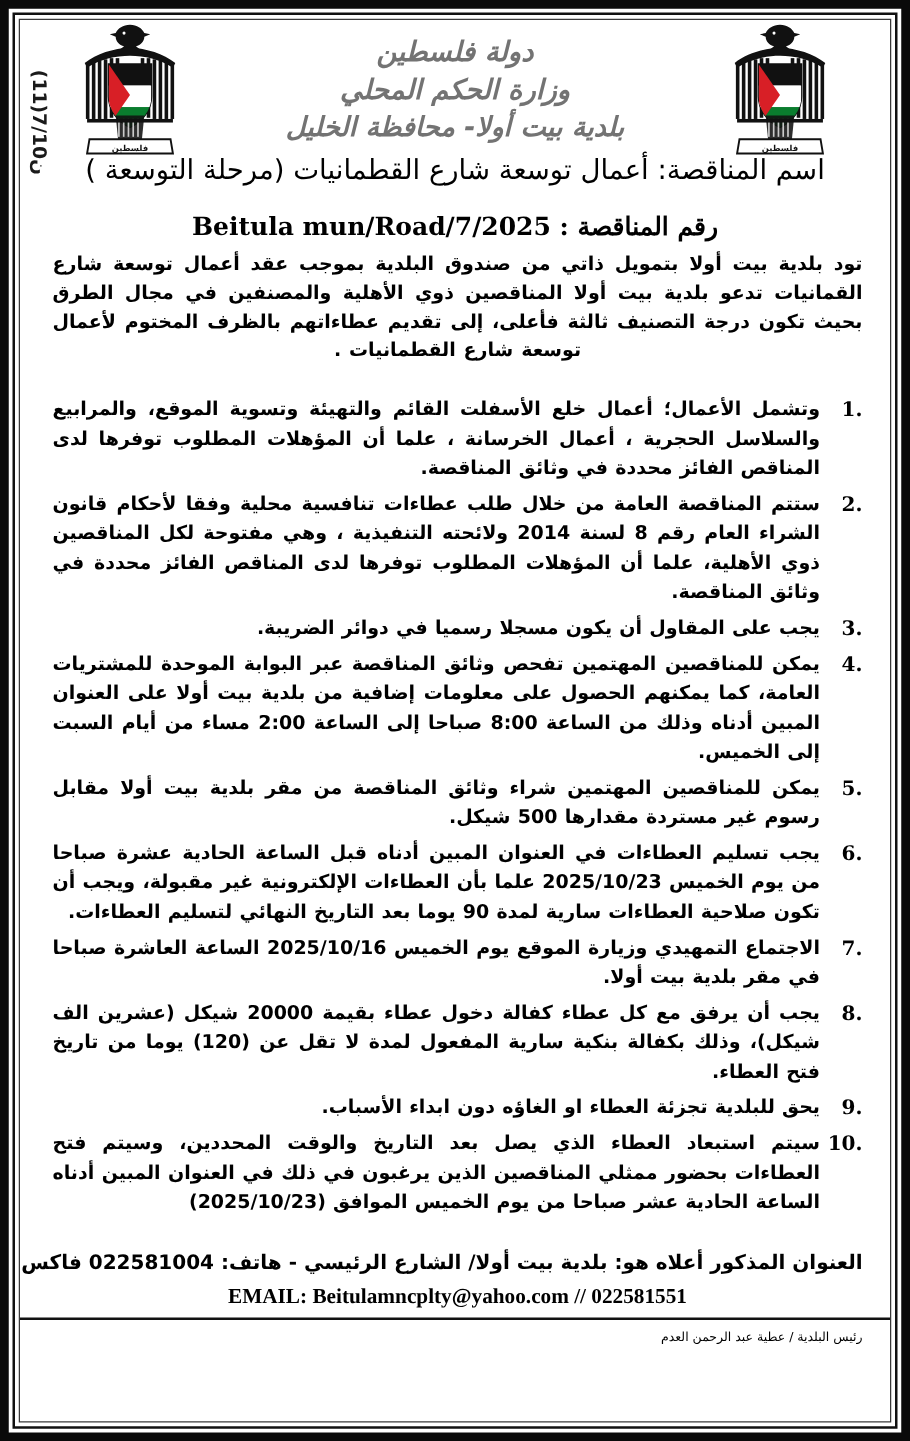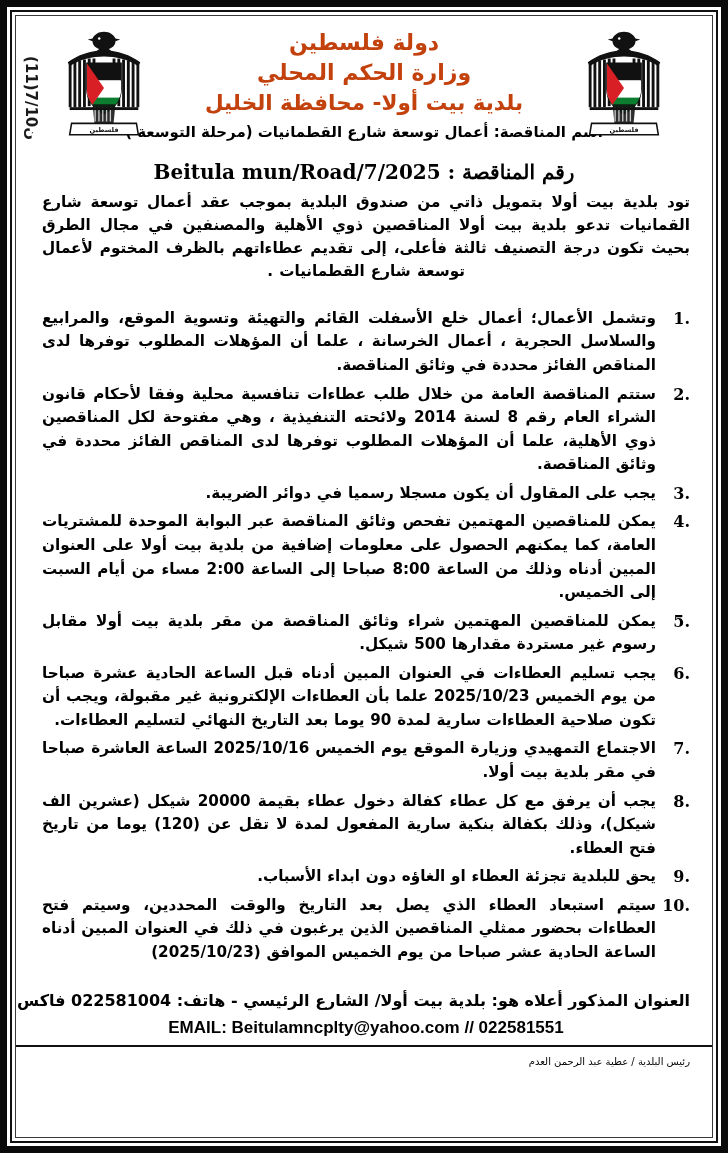"دولة فلسطين" .hline { color: #c2410c -> #737373; font-style: none -> italic }
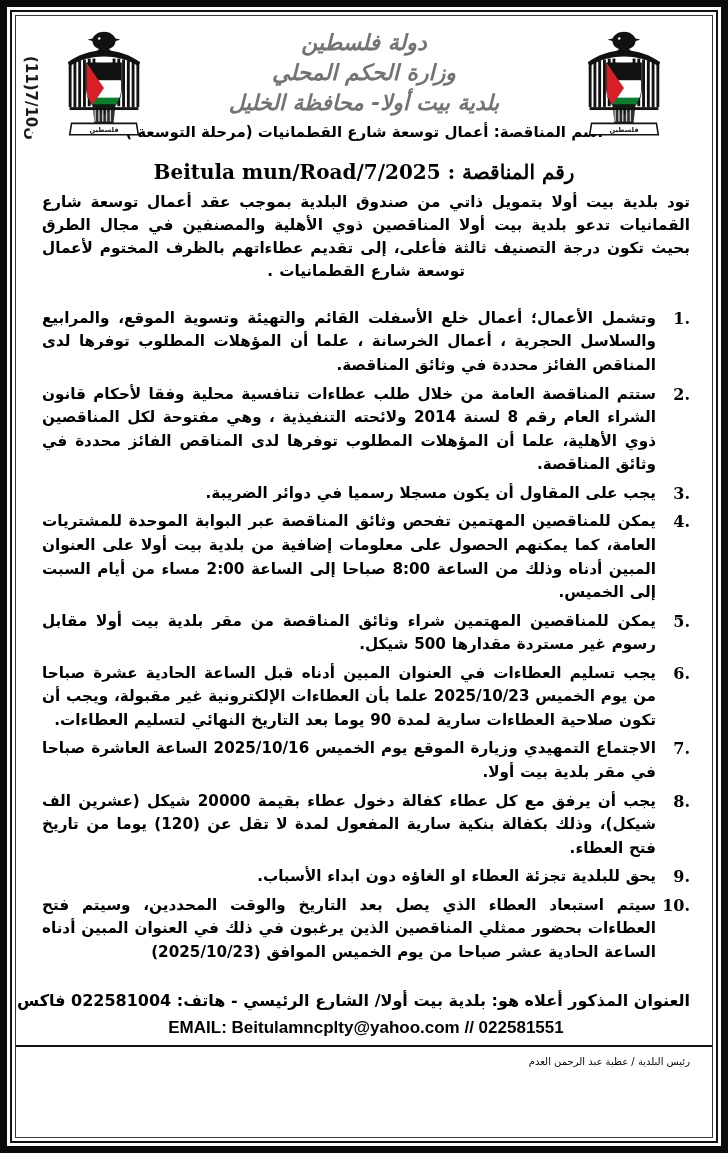"فلسطين" .emblem { top: 12px -> 0 }
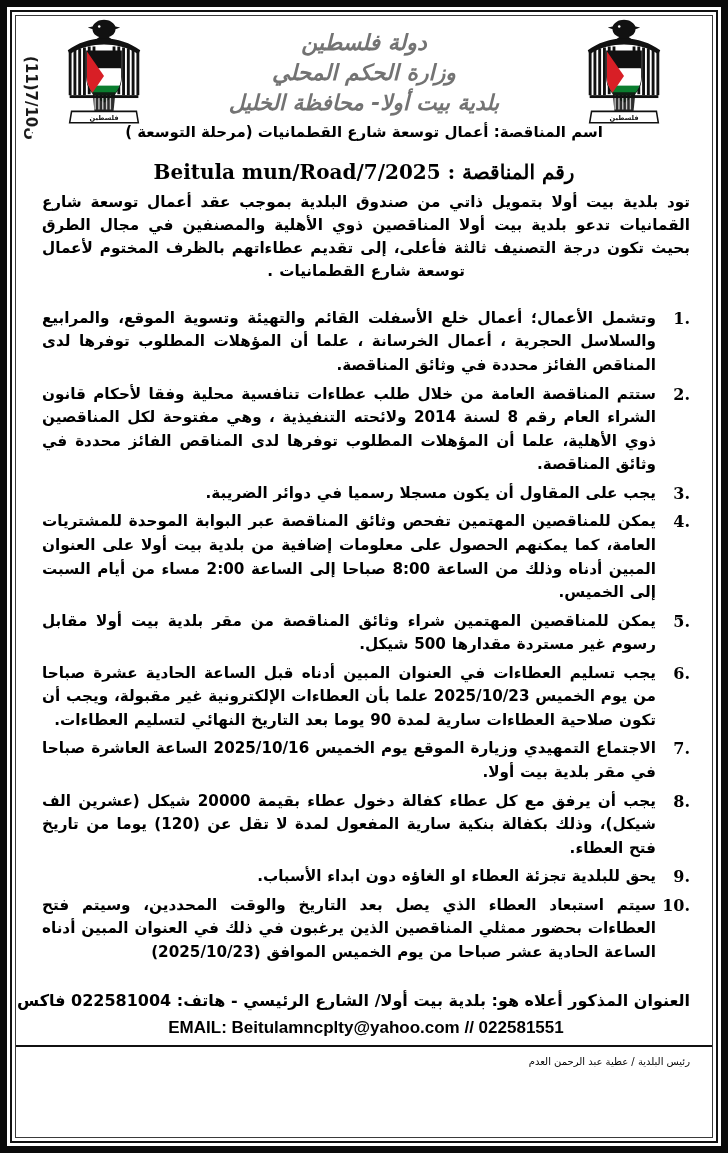"اسم المناقصة: أعمال توسعة شارع" .tender-name { font-size: 15px -> 22px; font-weight: 700 -> 400 }
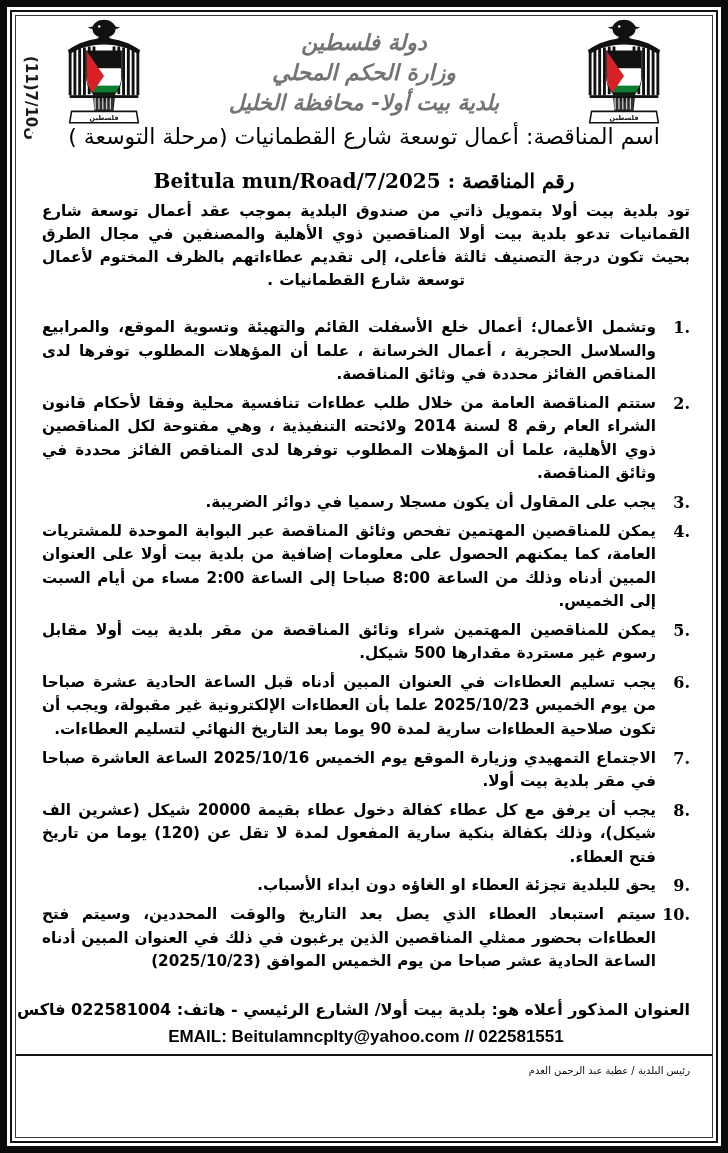"EMAIL: Beitulamncplty@yahoo.com //" .email-line { font-family: Liberation Sans, sans-serif -> Liberation Serif, serif }
